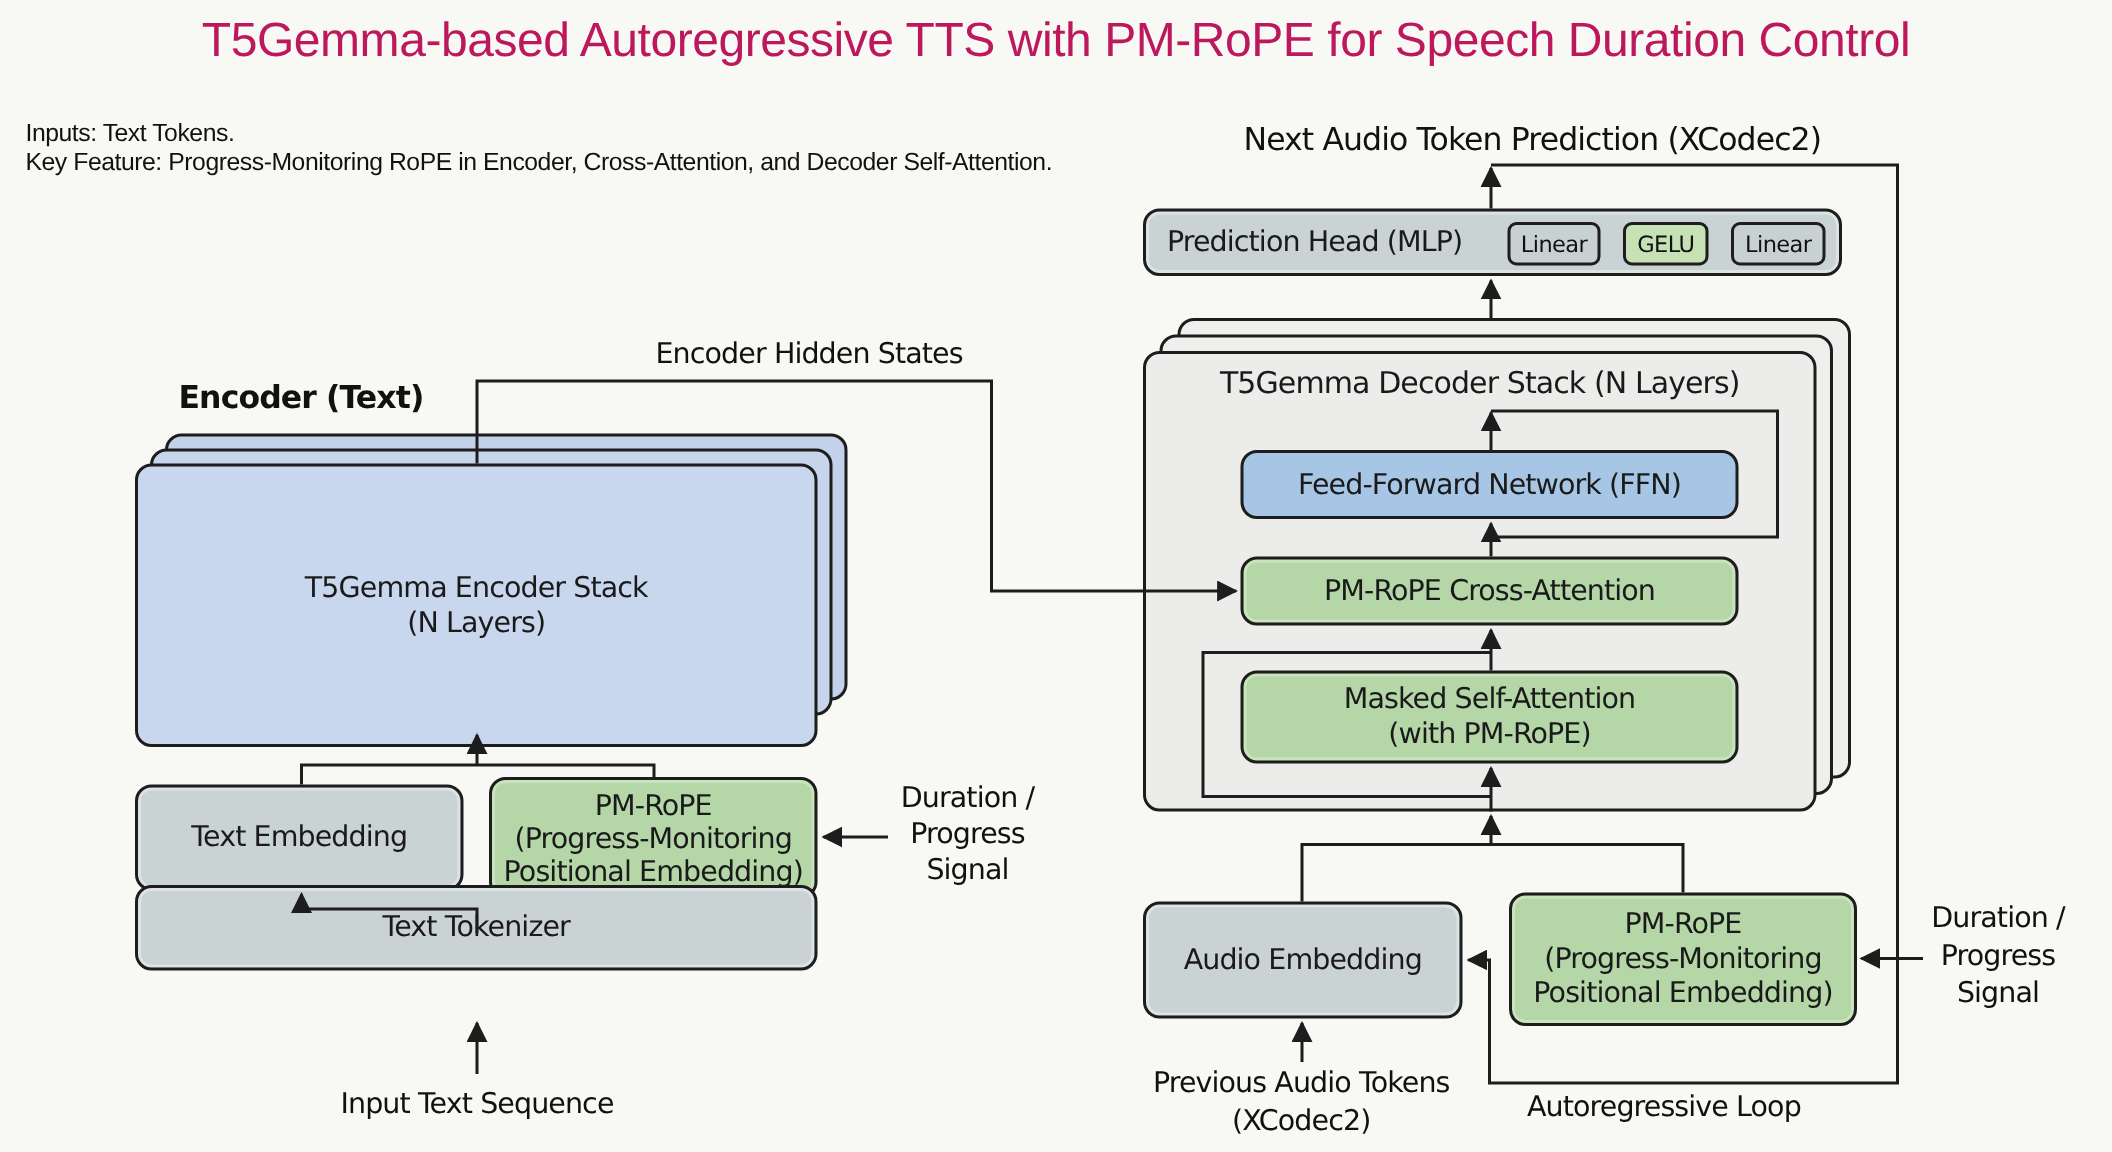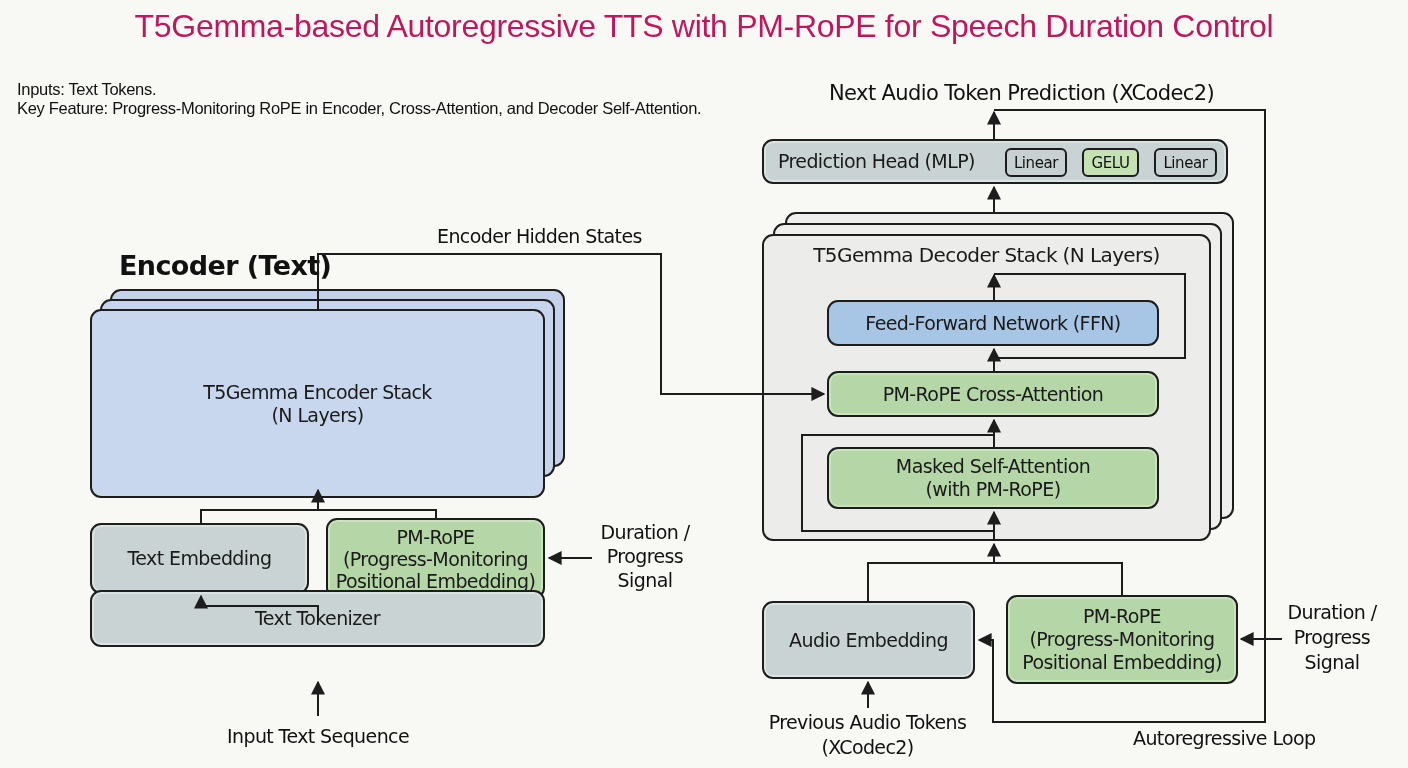"Encoder (Text)" div.lbl { font-size: 27px -> 21px }
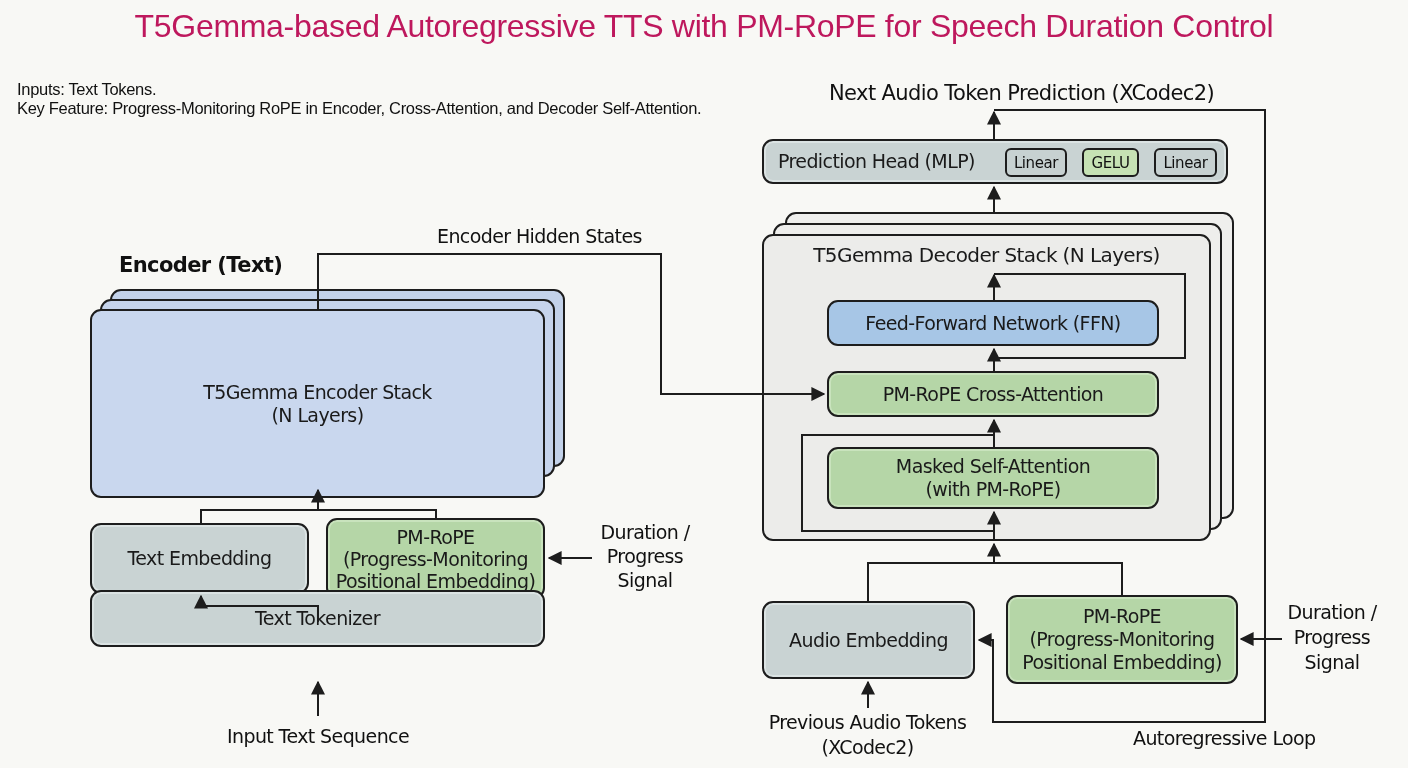"Autoregressive Loop" div.lbl { left: 1133px -> 1018px }
